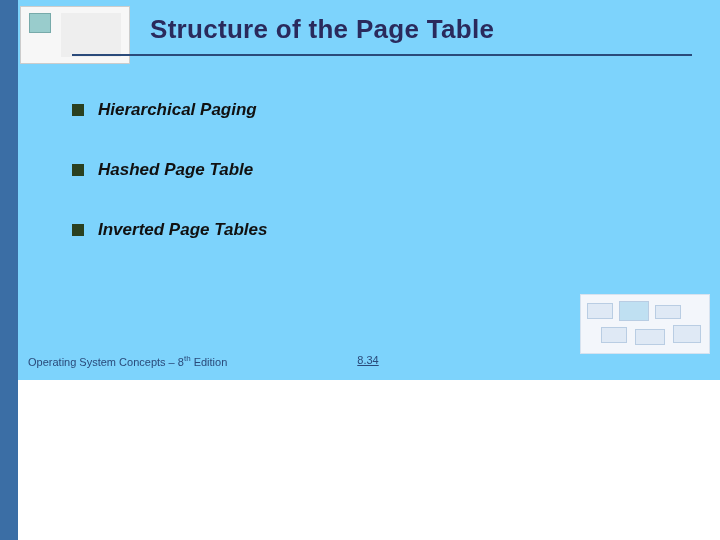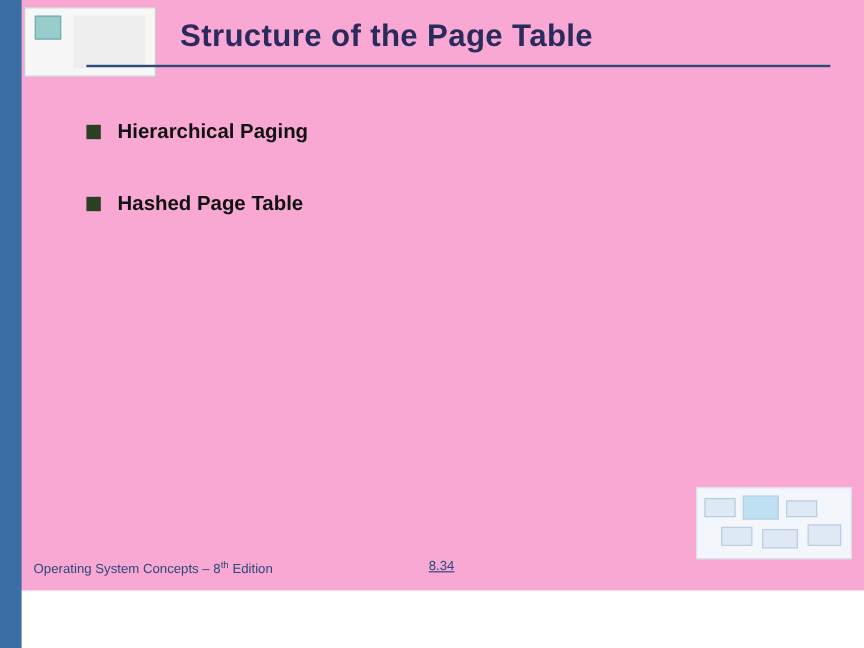"Structure of the Page Table" .slide { background: #f9a8d4 -> #7dd3fc; height: 492px -> 380px }
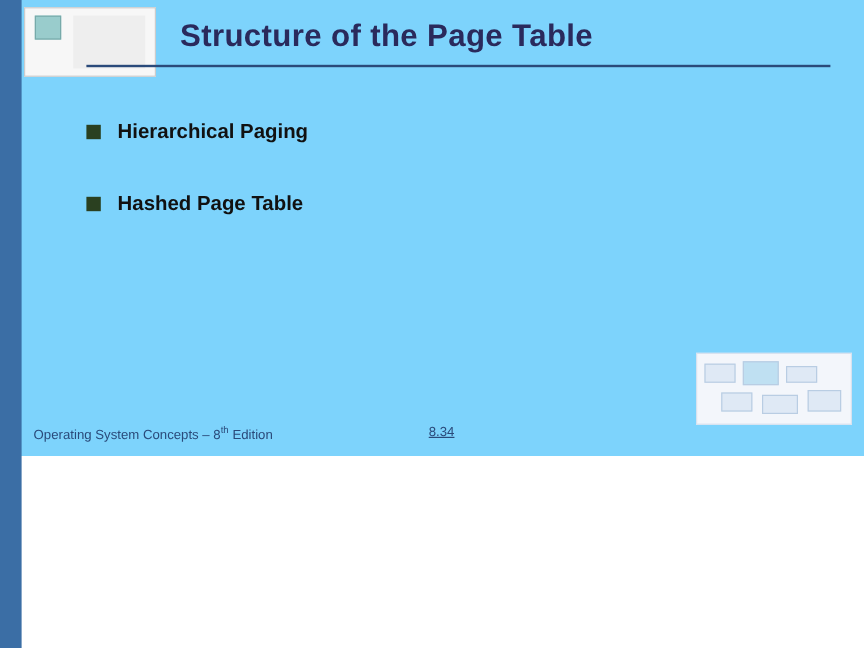"Hierarchical Paging" .bullet-text { font-style: none -> italic }
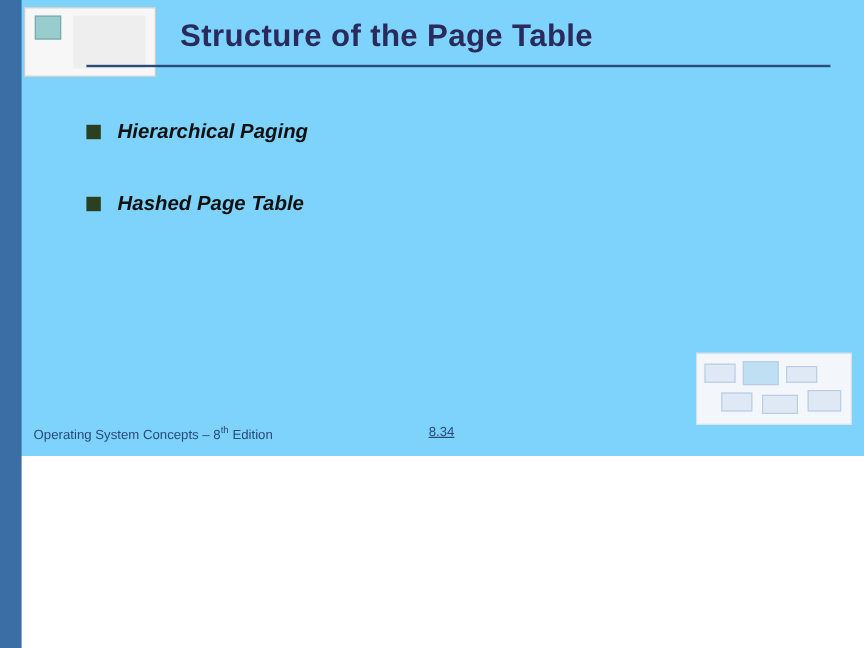"Inverted Page Tables" div.bullet { html: none -> <div> <div></div> <div>Inverted Page Tables</div> </div> }
